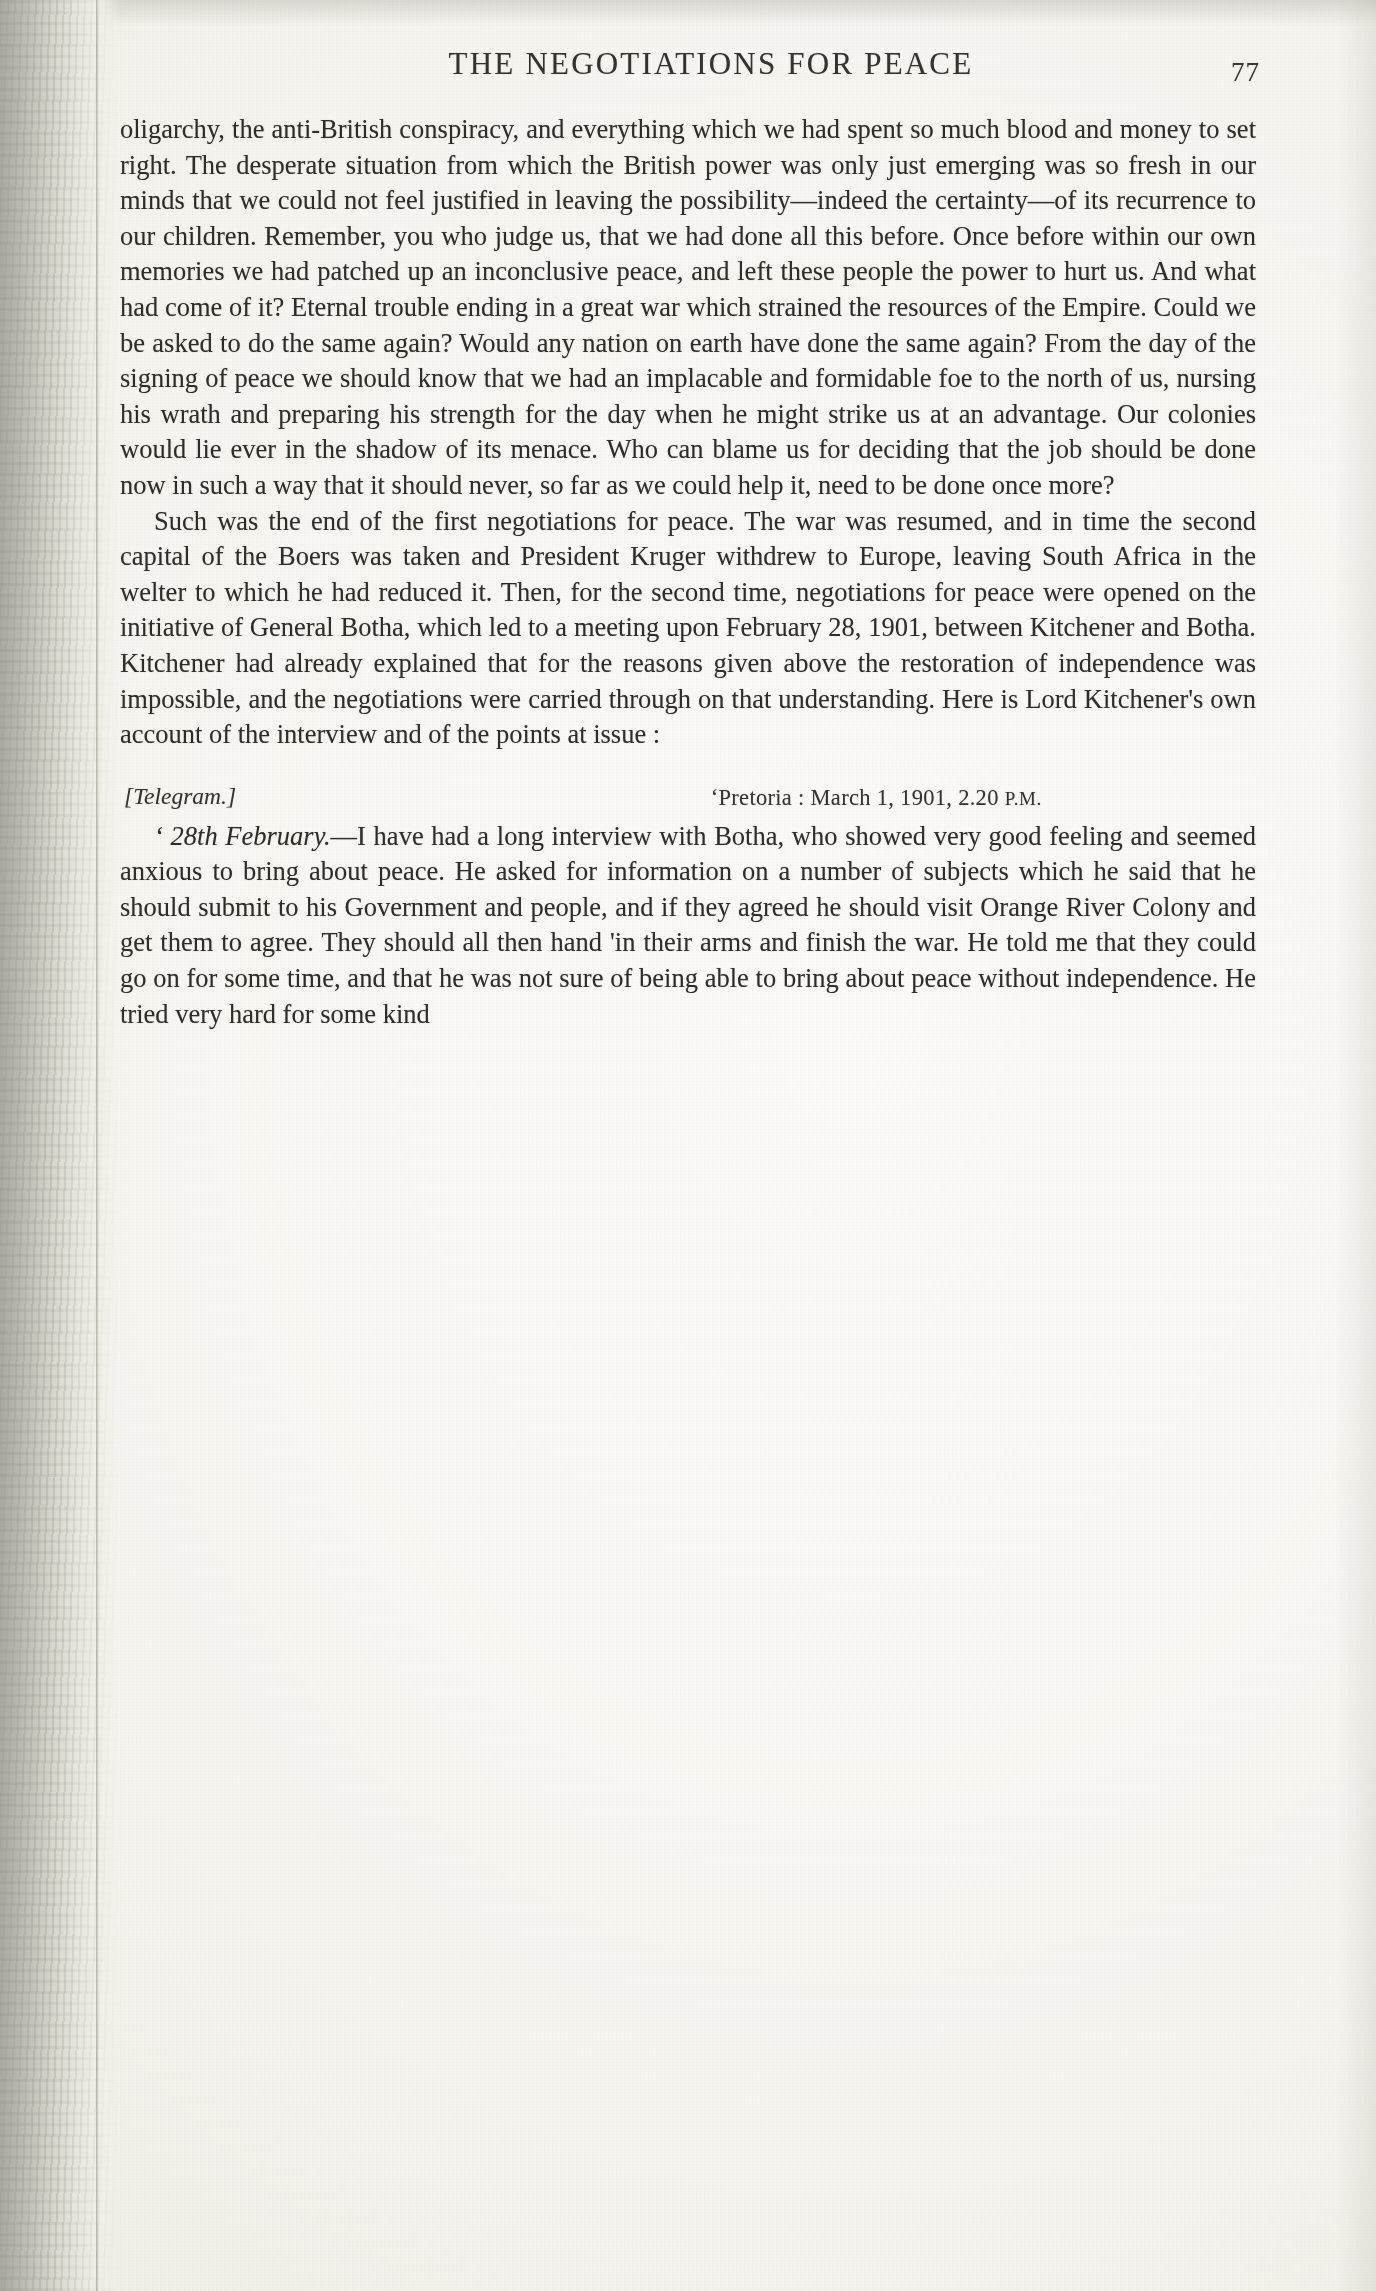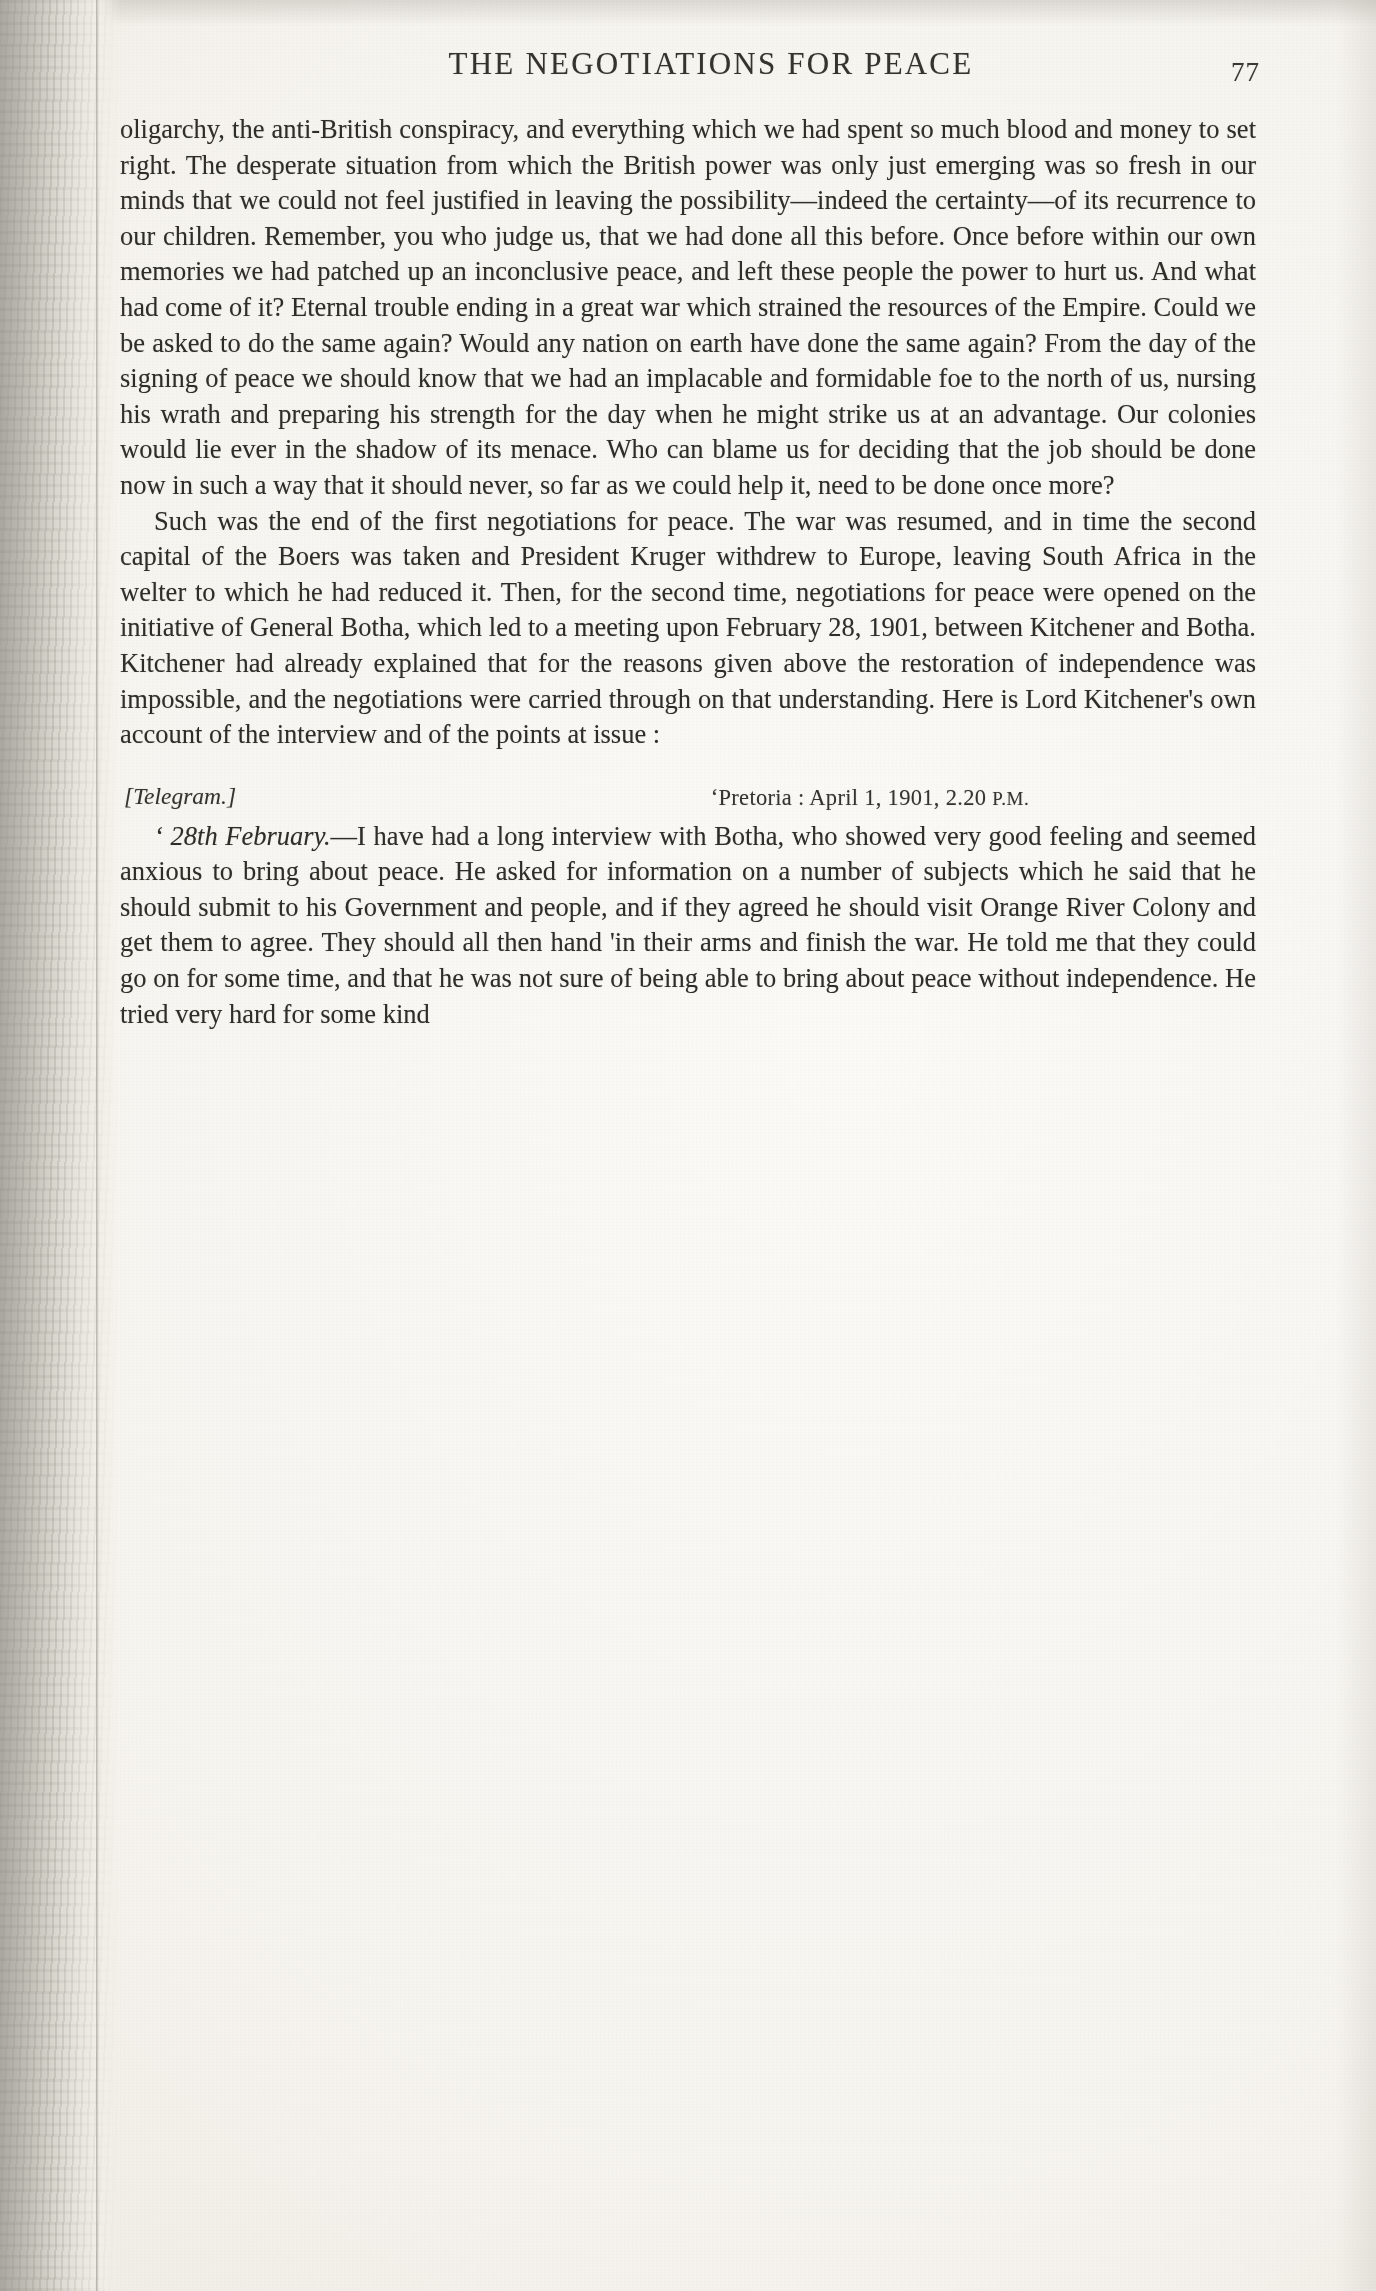"‘Pretoria : April 1, 1901," span { text: April -> March }
